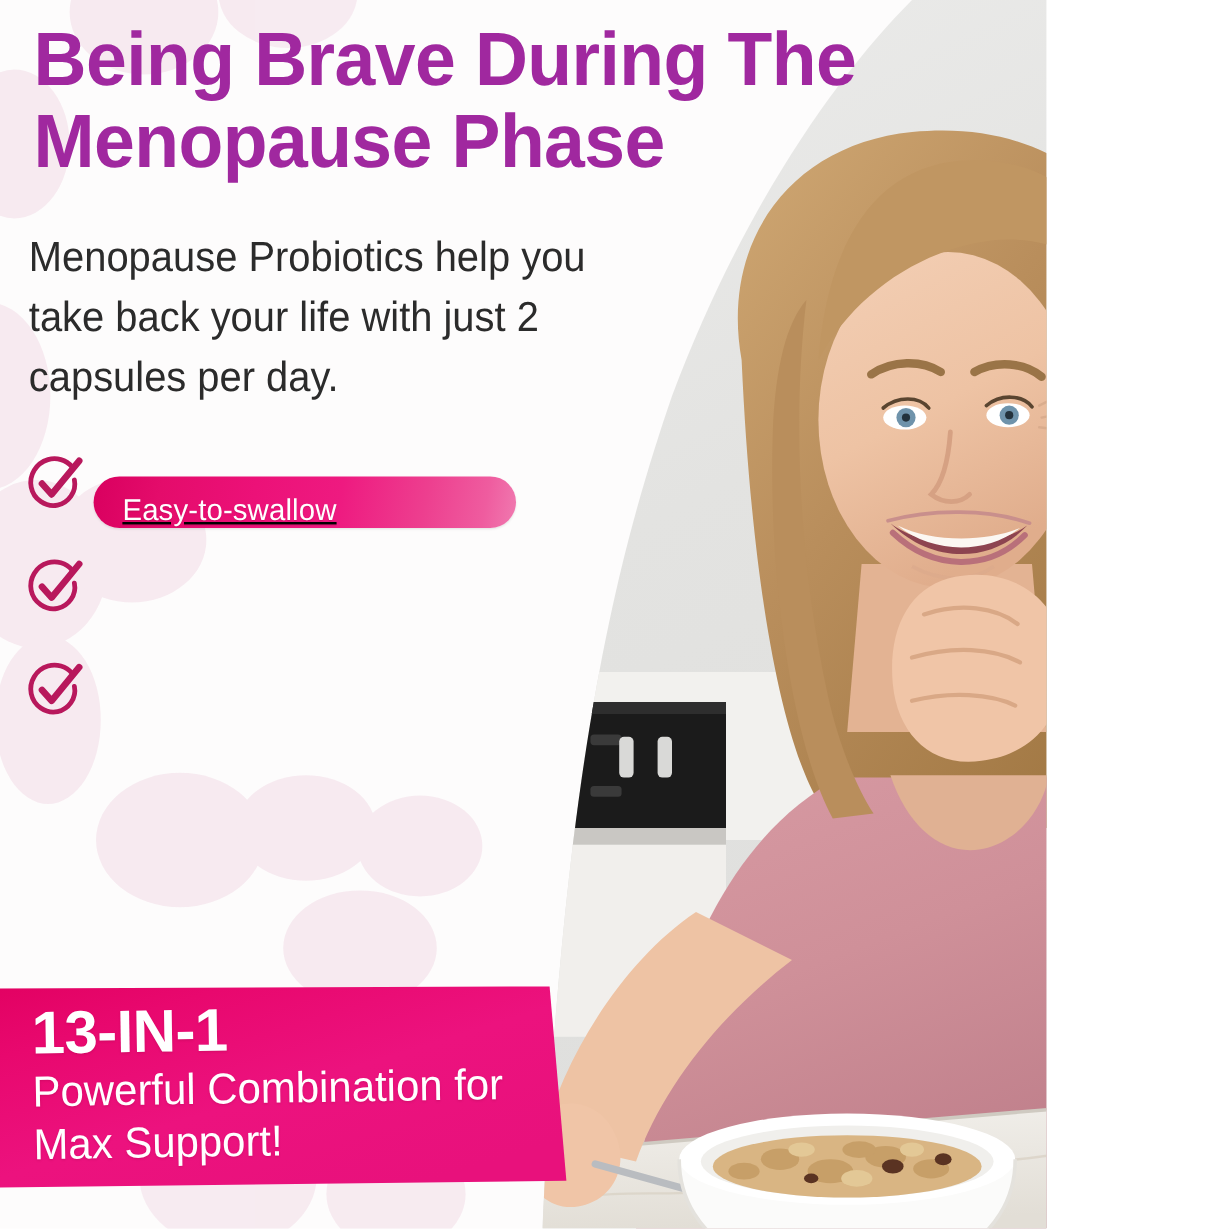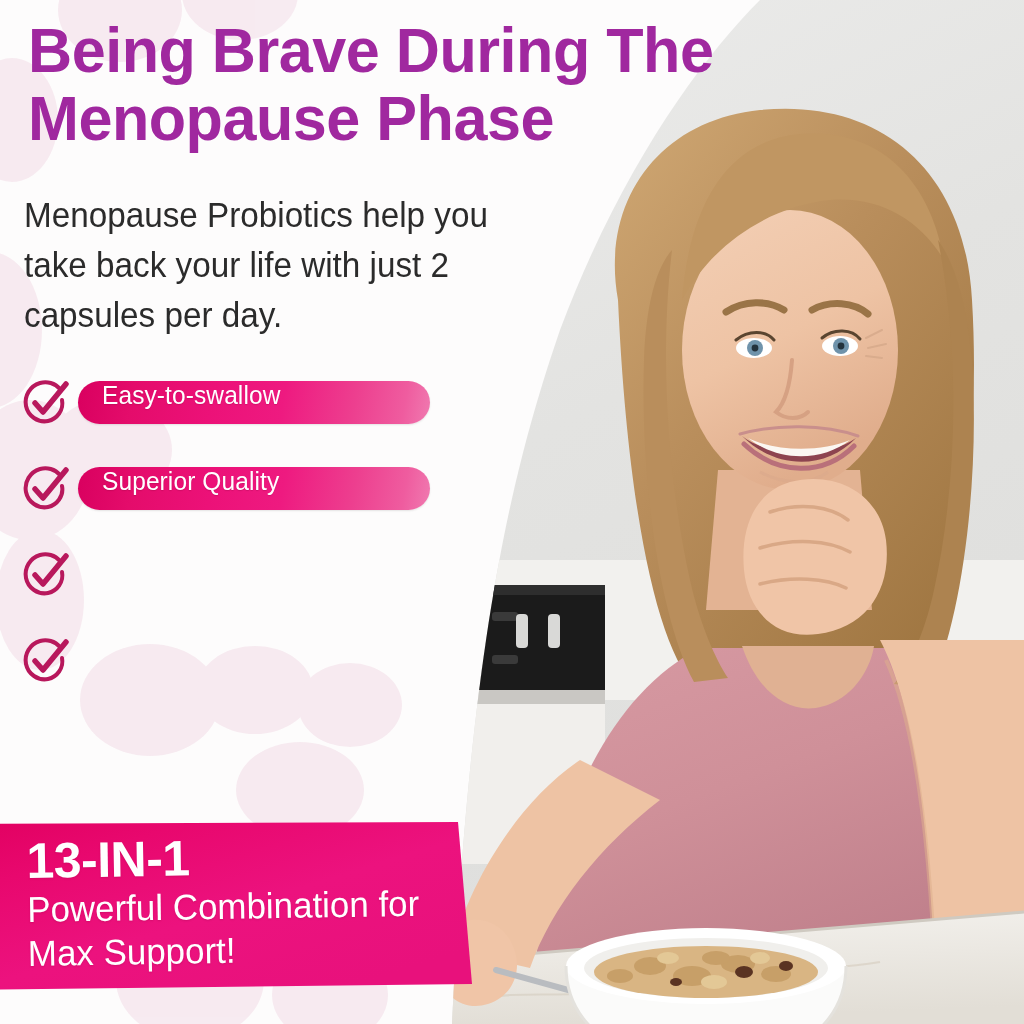"Being Brave During The" #stage { width: 1024px -> 872px }
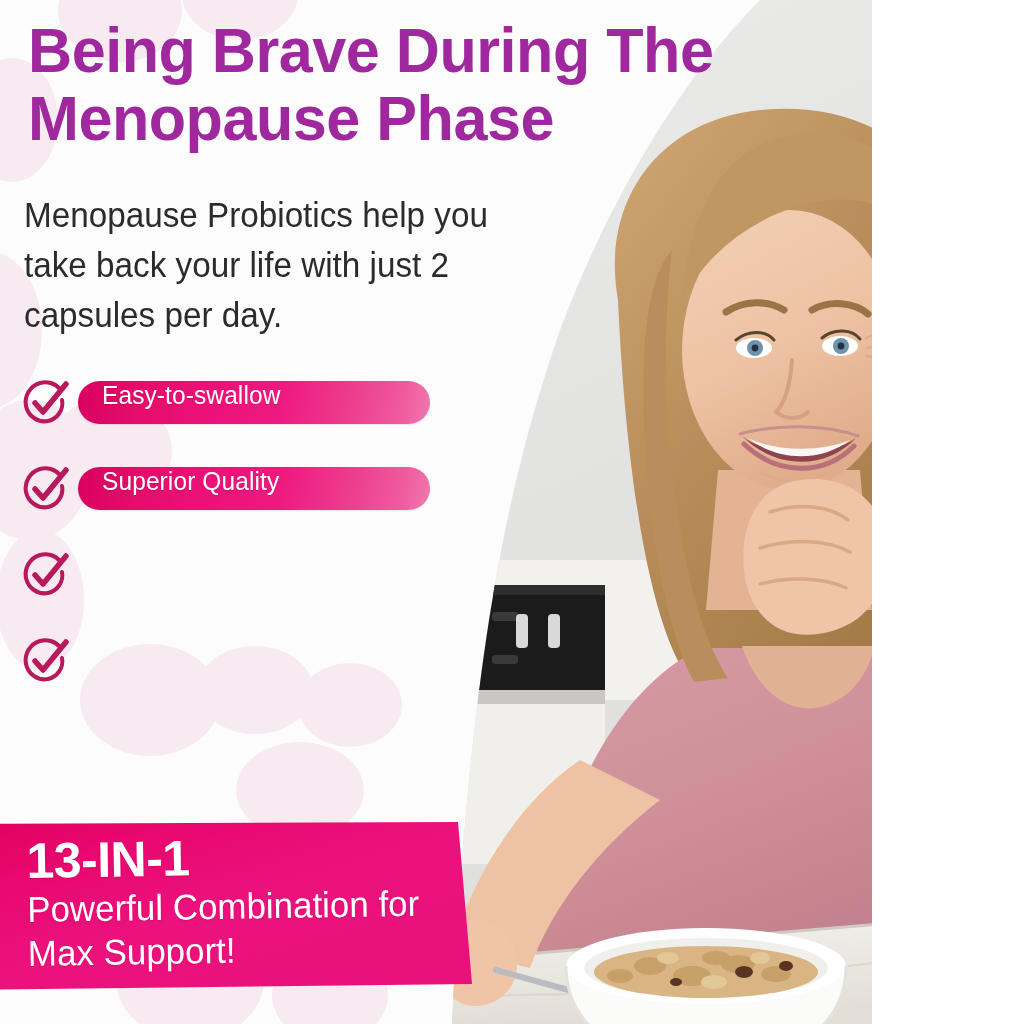"Easy-to-swallow" .pill { align-items: flex-start -> flex-end; text-decoration: none -> underline; top: 0 -> 16px }
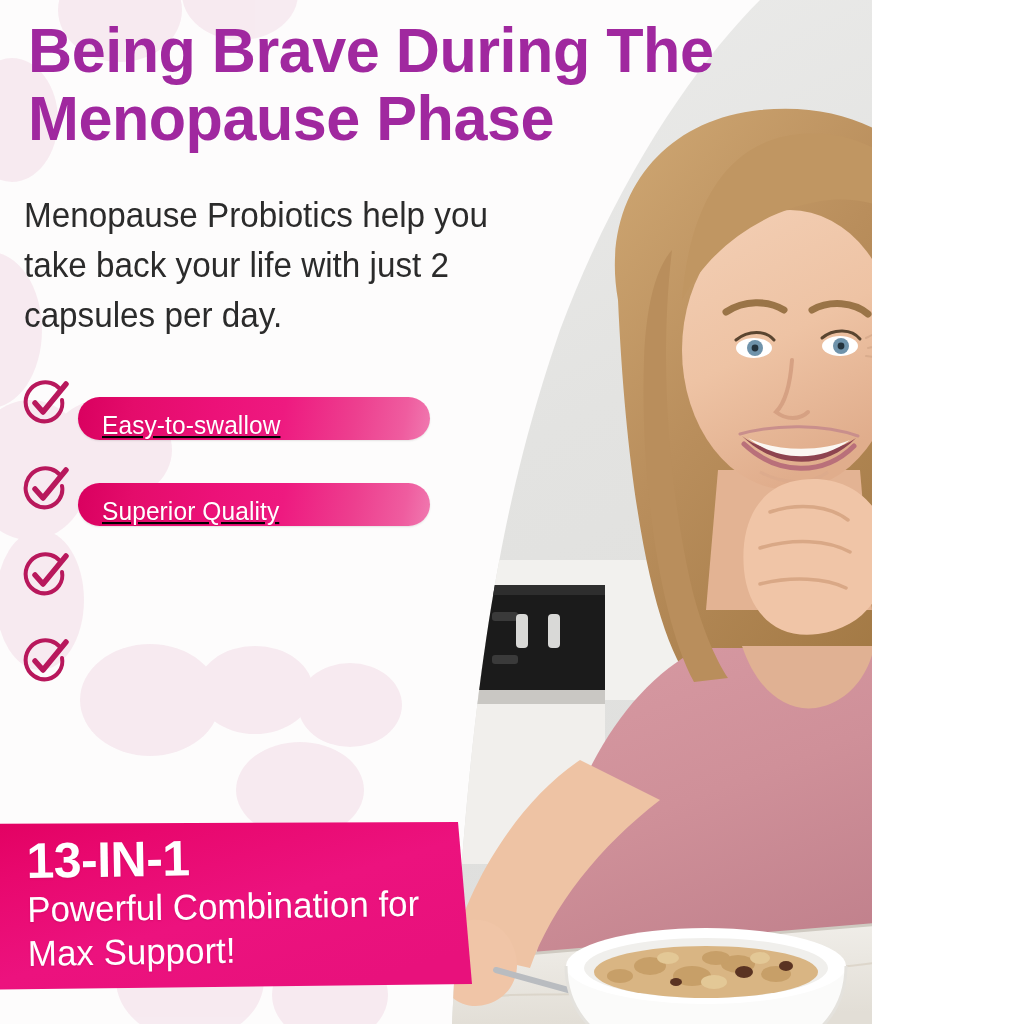"Superior Quality" div.feat-row { html: <div> <svg> <path></path> <path></path> </svg> <div> <span>Superior Quality</span> </div> </div> -> none }
